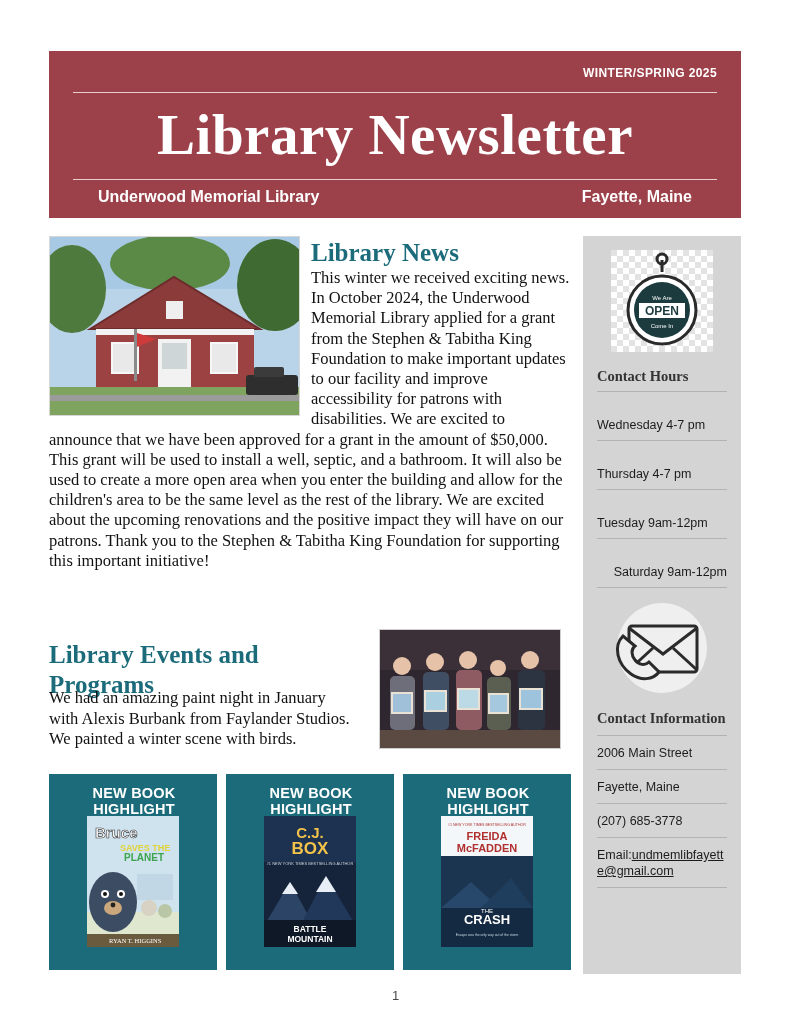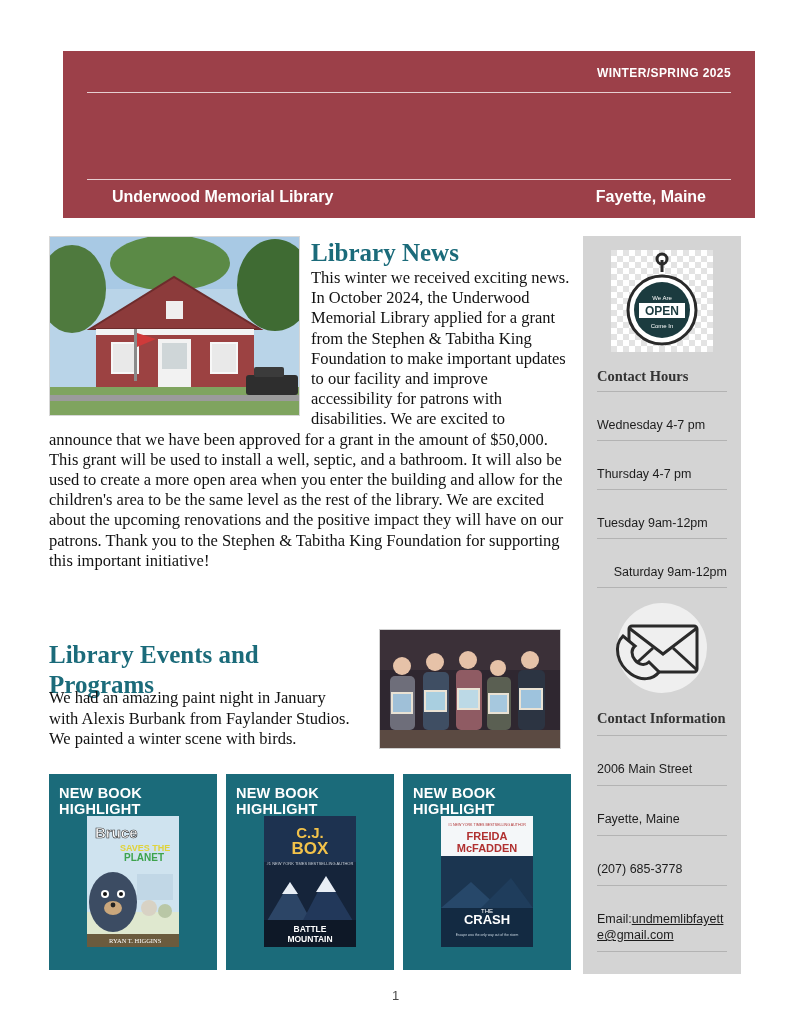"WINTER/SPRING 2025" .masthead { margin-left: 14px -> none }
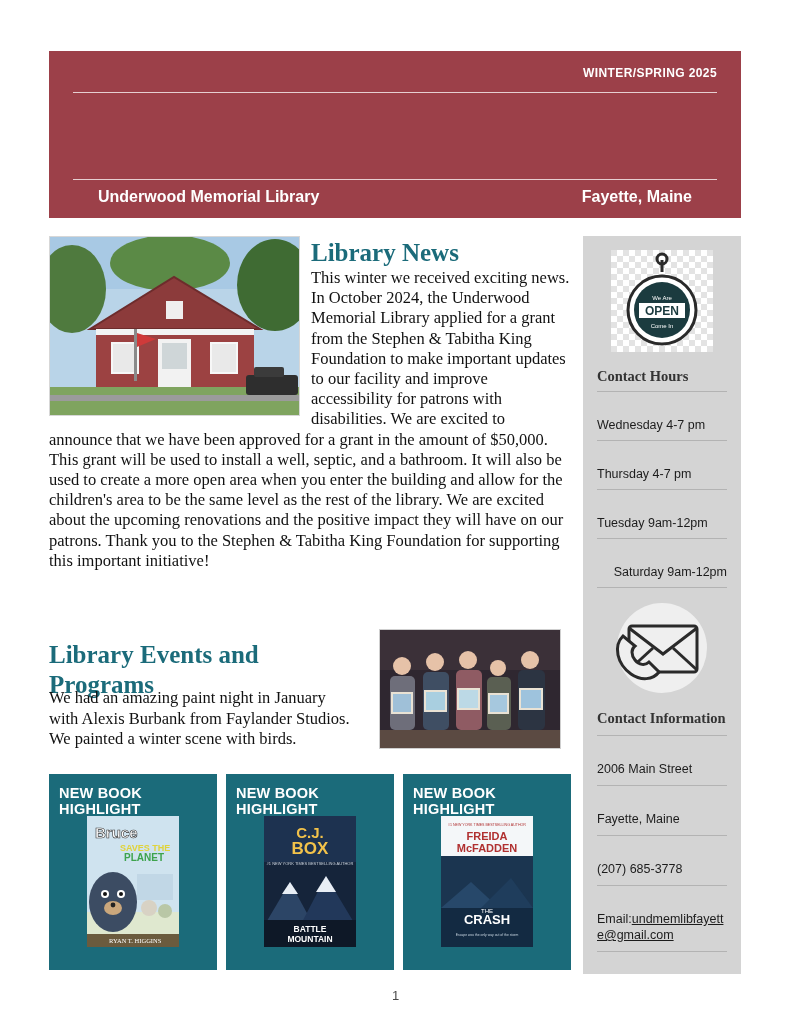"Library Newsletter" div.masthead-title { html: none -> <div>Library Newsletter</div> }
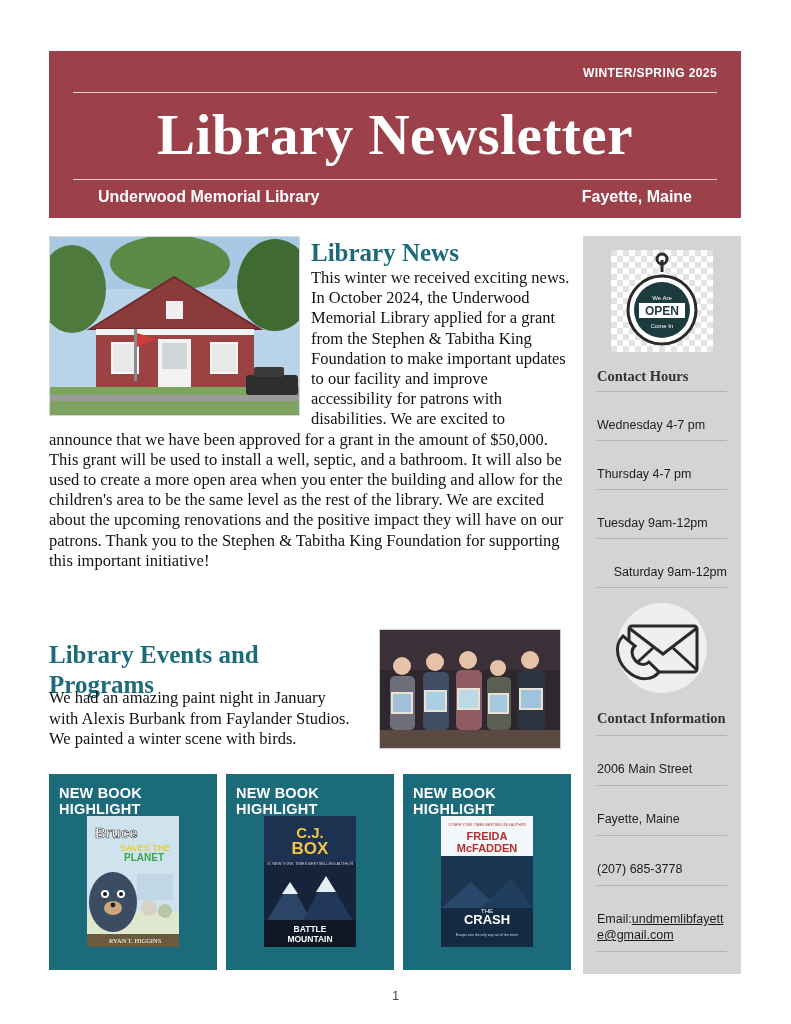"2006 Main Street" .contact-row { padding: 25px 0 8px 0 -> 9px 0 8px 0 }
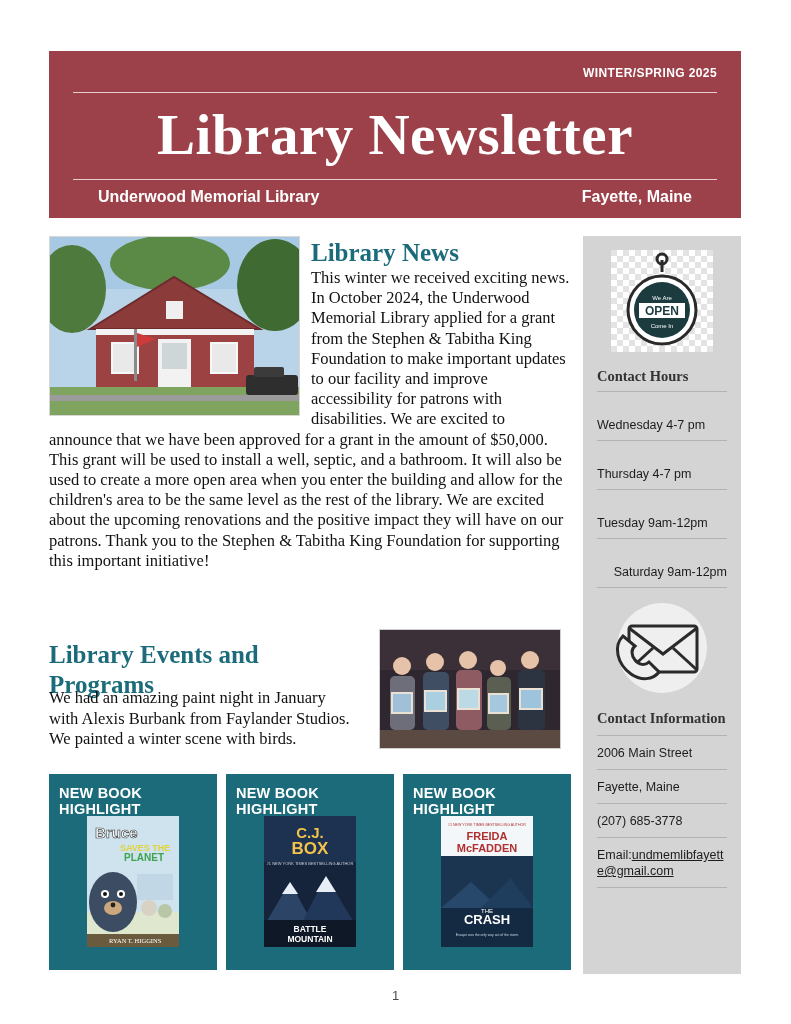"NEW BOOK HIGHLIGHT" .cards { text-align: none -> center }
